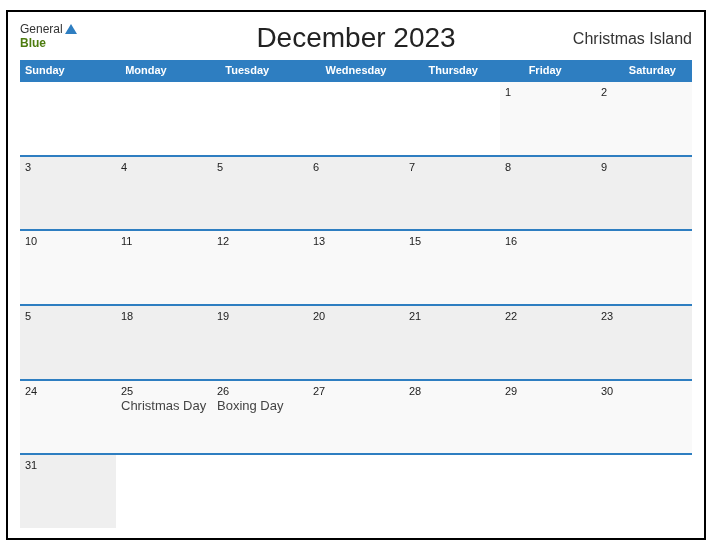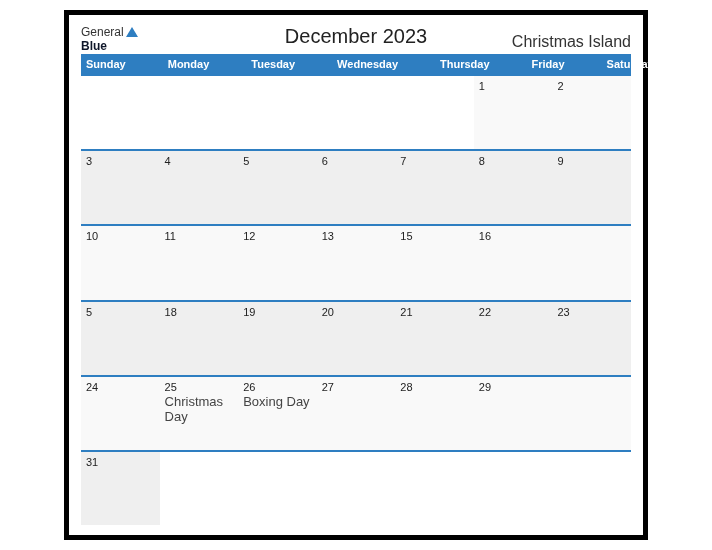"General" .calendar-container { border: 5px solid #000000 -> 2px solid #000000; width: 584px -> 700px }
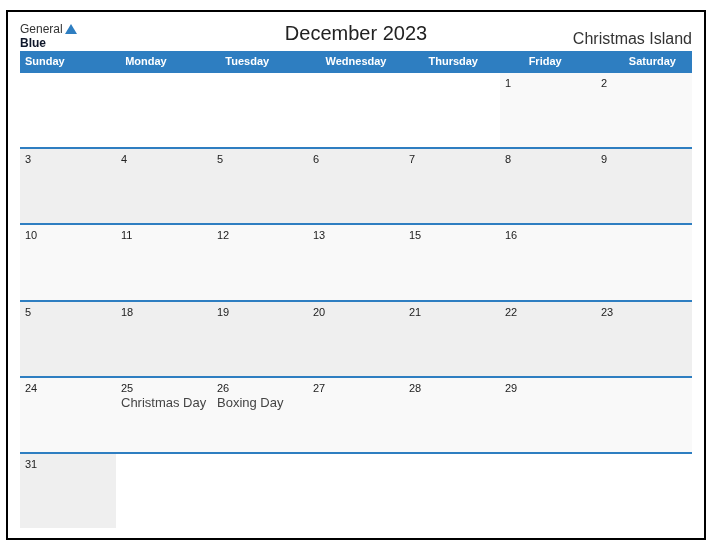"Blue" .logo-blue { color: #0f172a -> #4d7c0f }
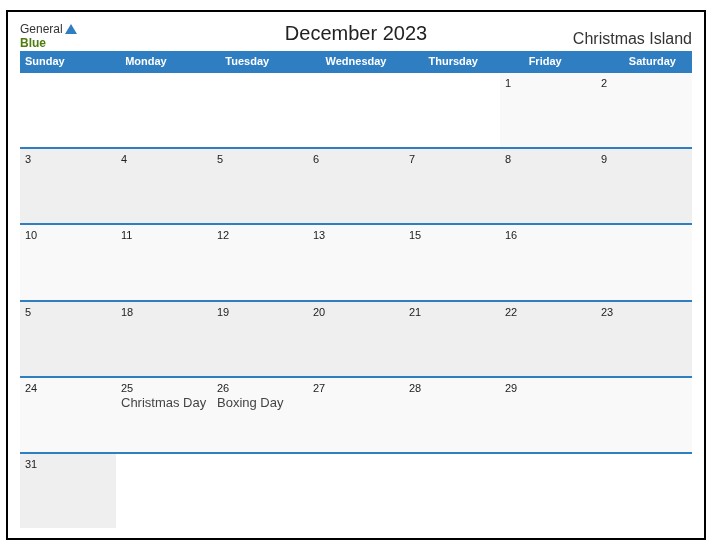"December 2023" .title { font-size: 20px -> 28px }
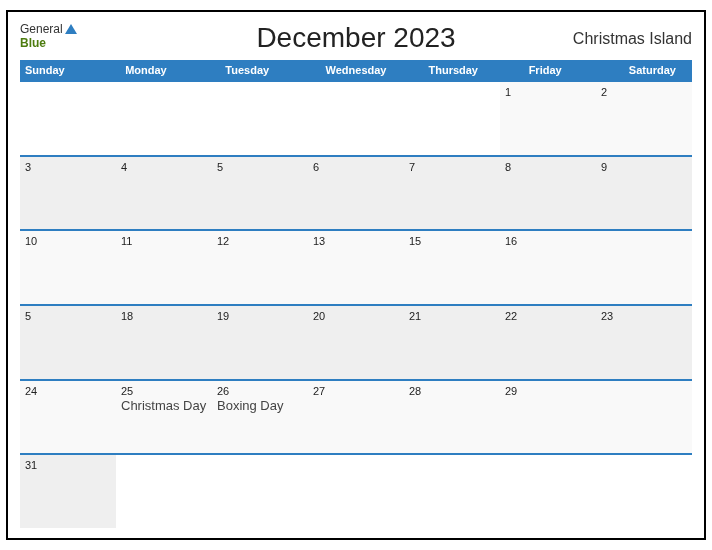"30" div.day-cell { html: none -> <div> <span>30</span> </div> }
